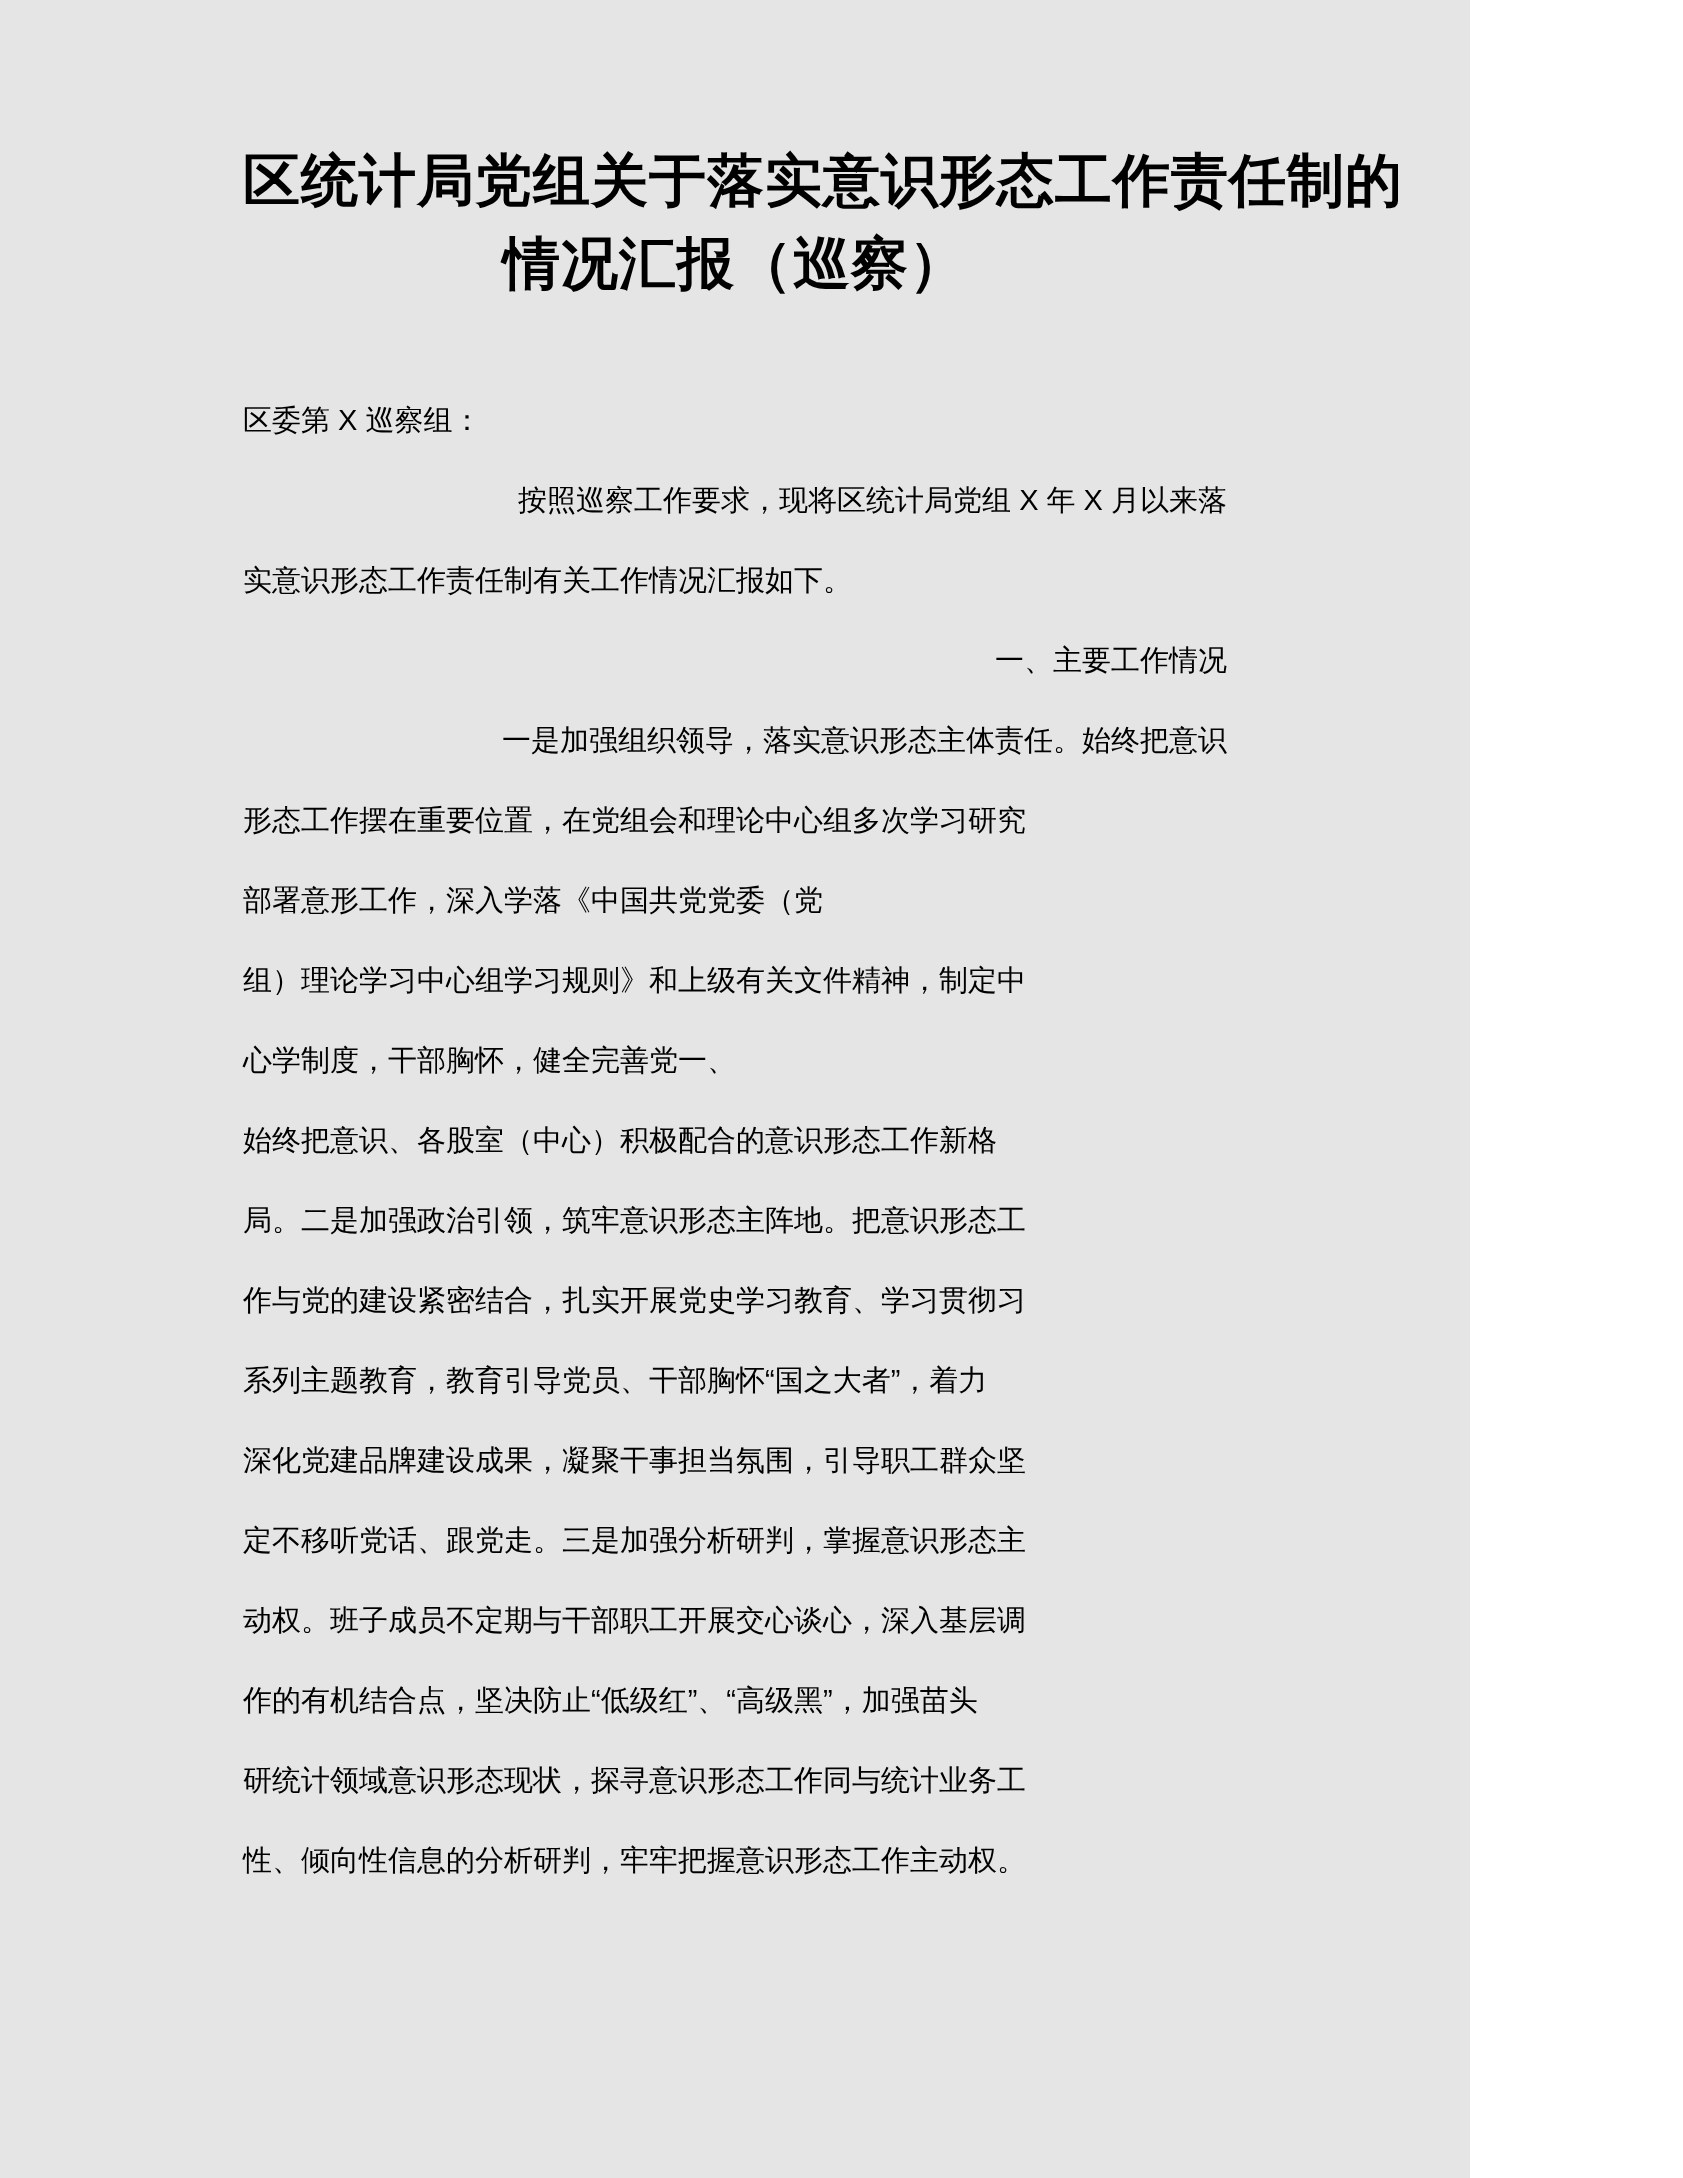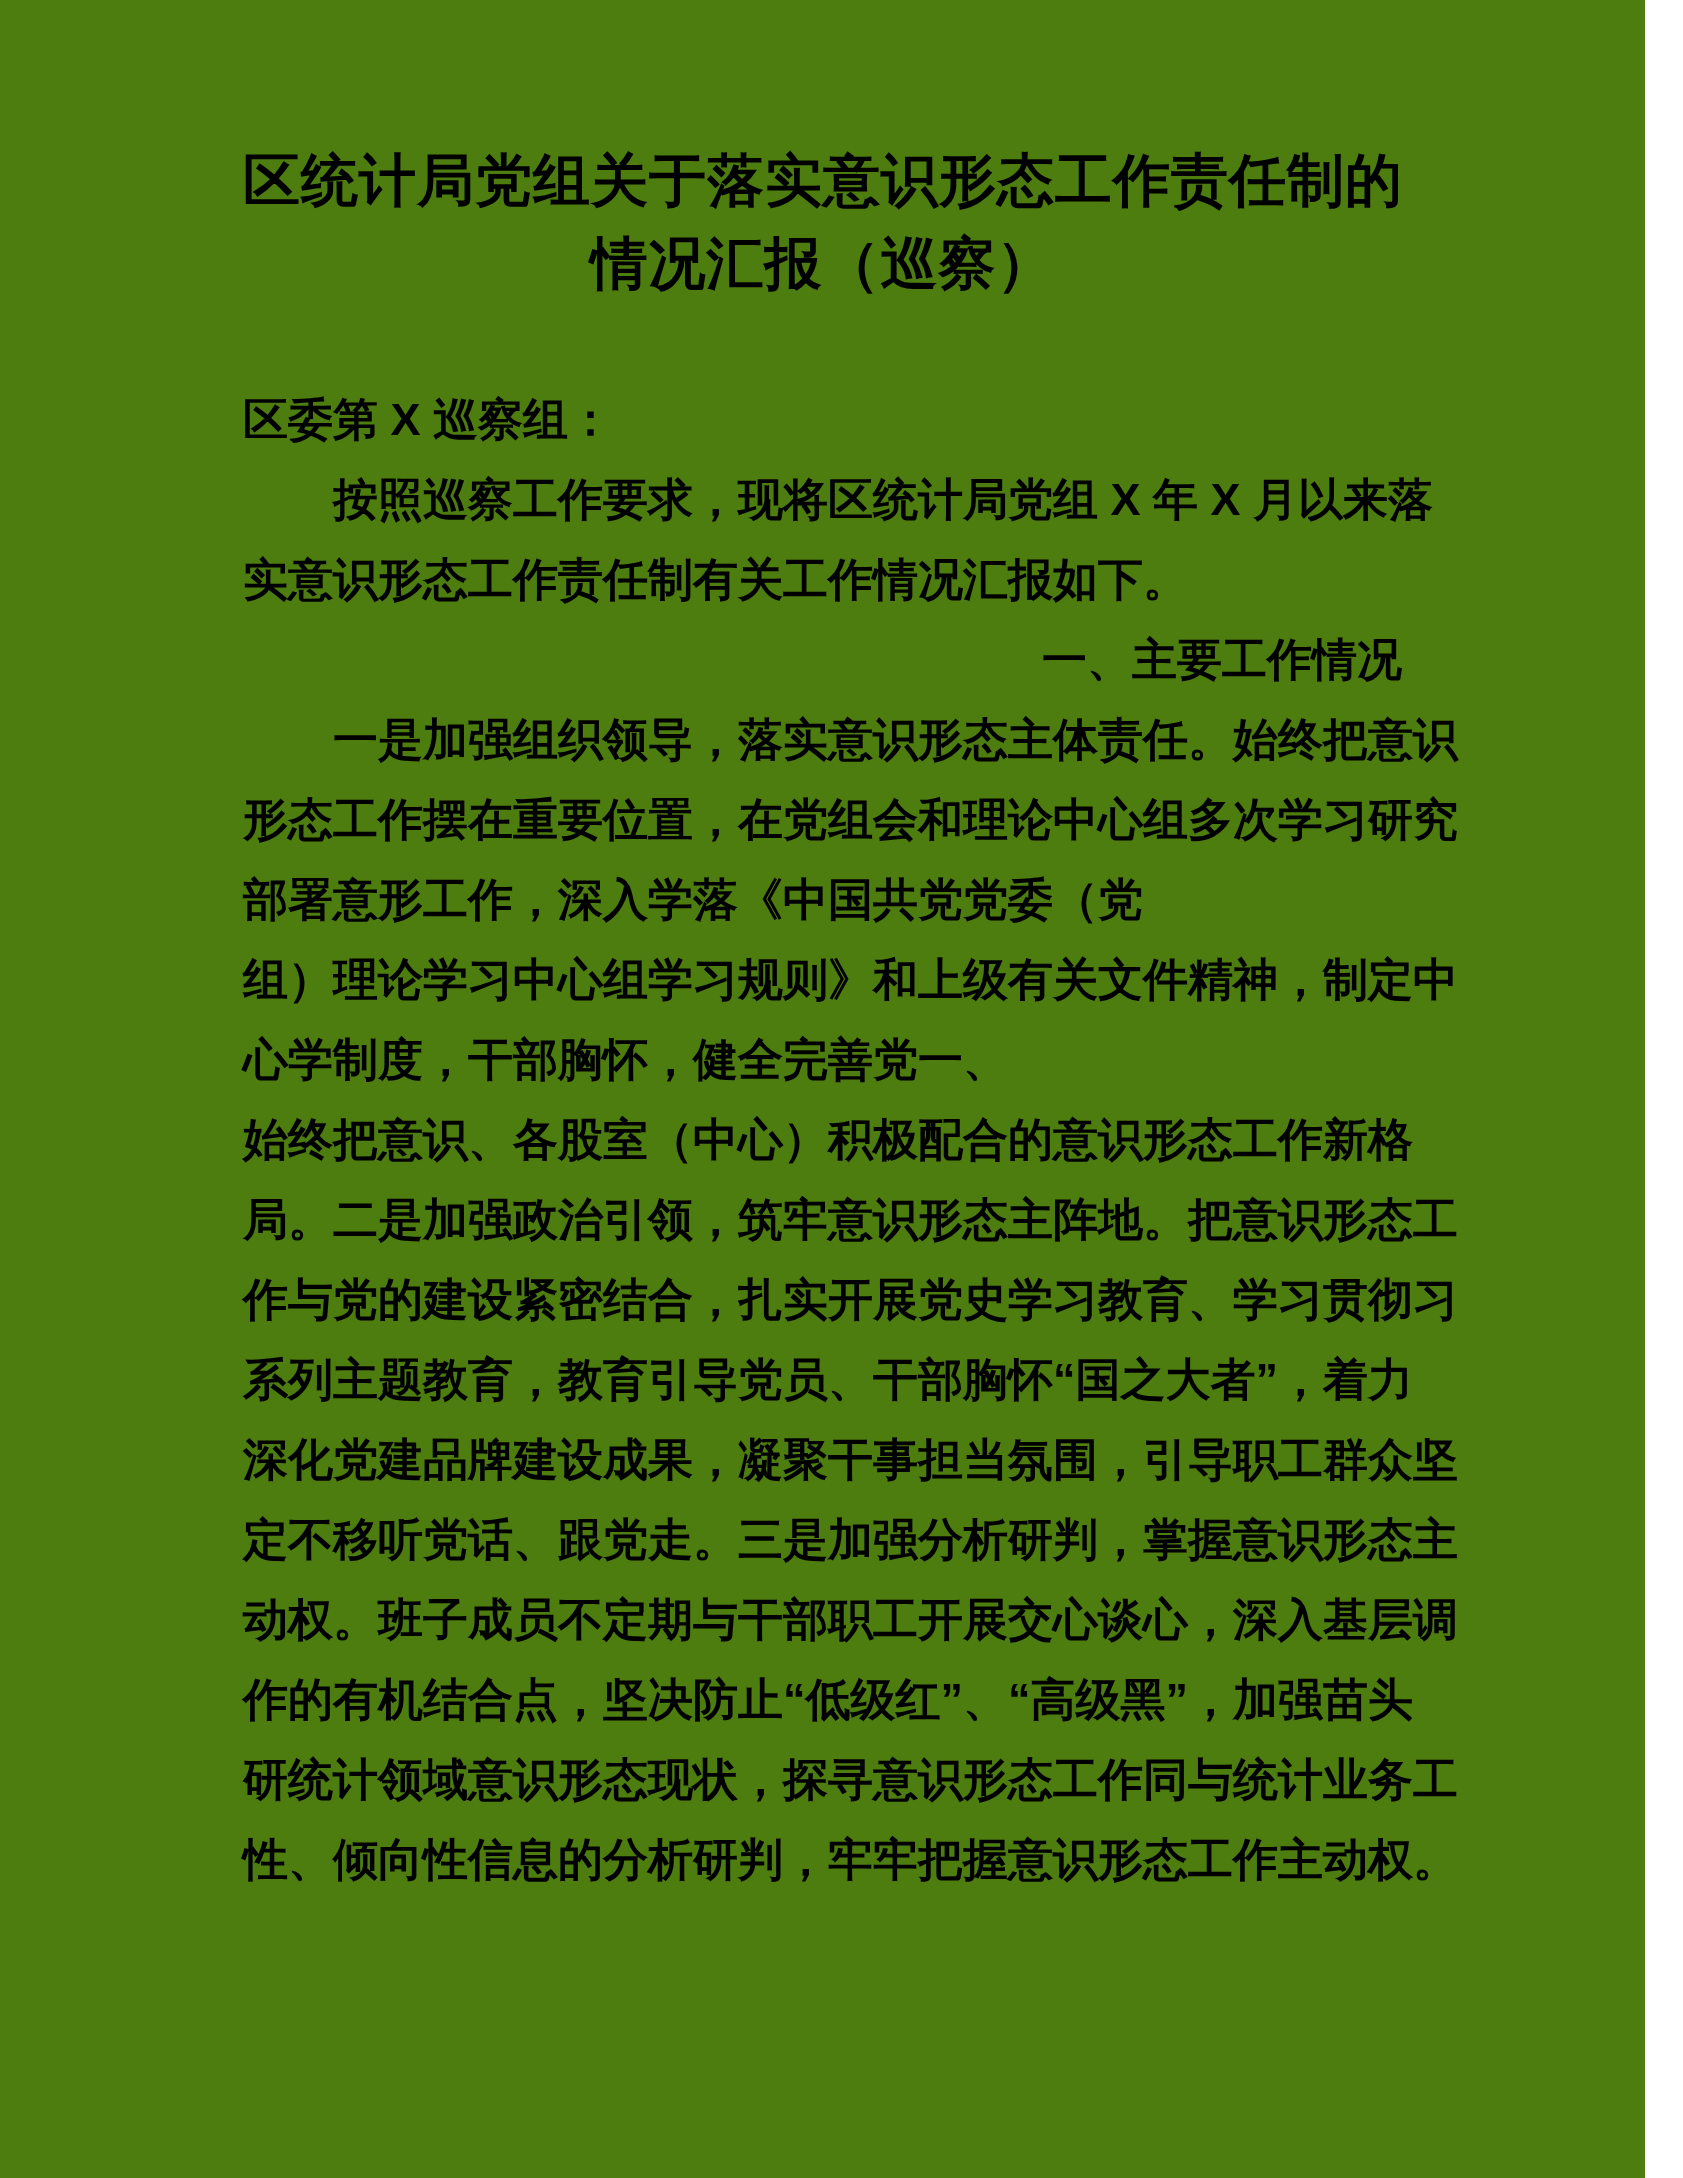"区统计局党组关于落实意识形态工作责任制的" .page { background: #4d7c0f -> #e5e5e5; width: 1645px -> 1470px }
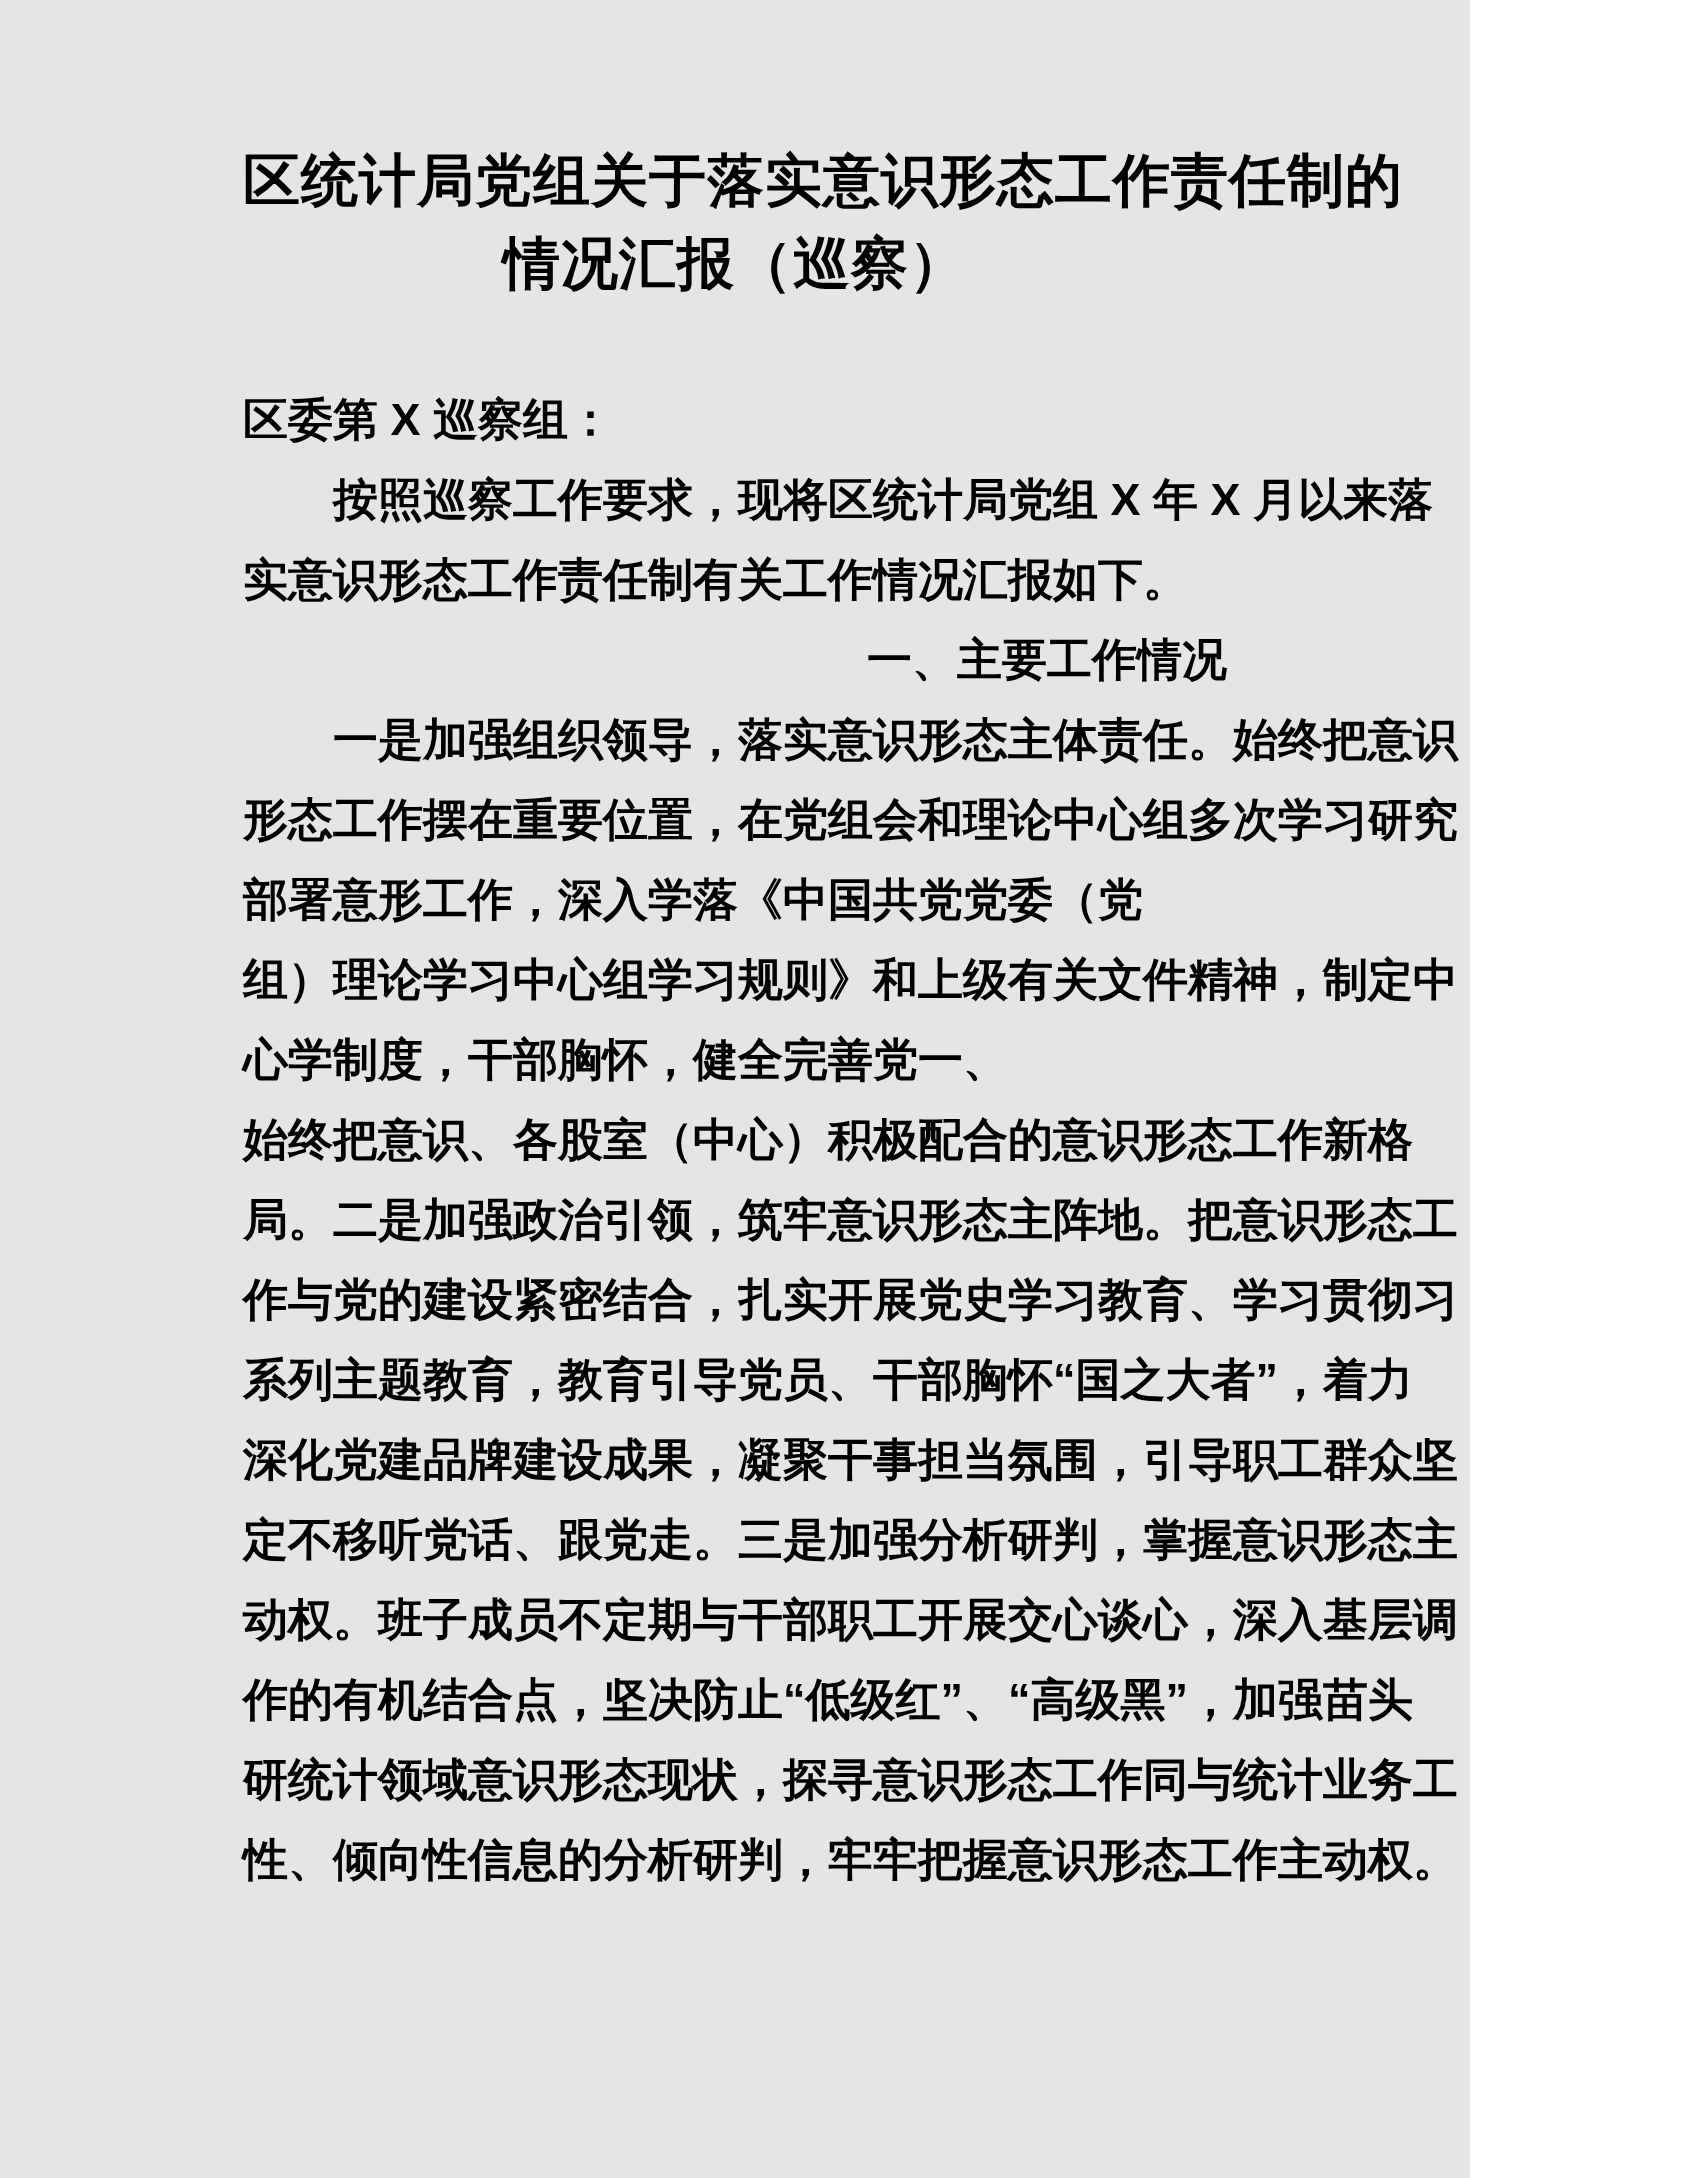"区委第 X 巡察组：" .doc-body { font-size: 45px -> 29px; font-weight: 700 -> 400 }
